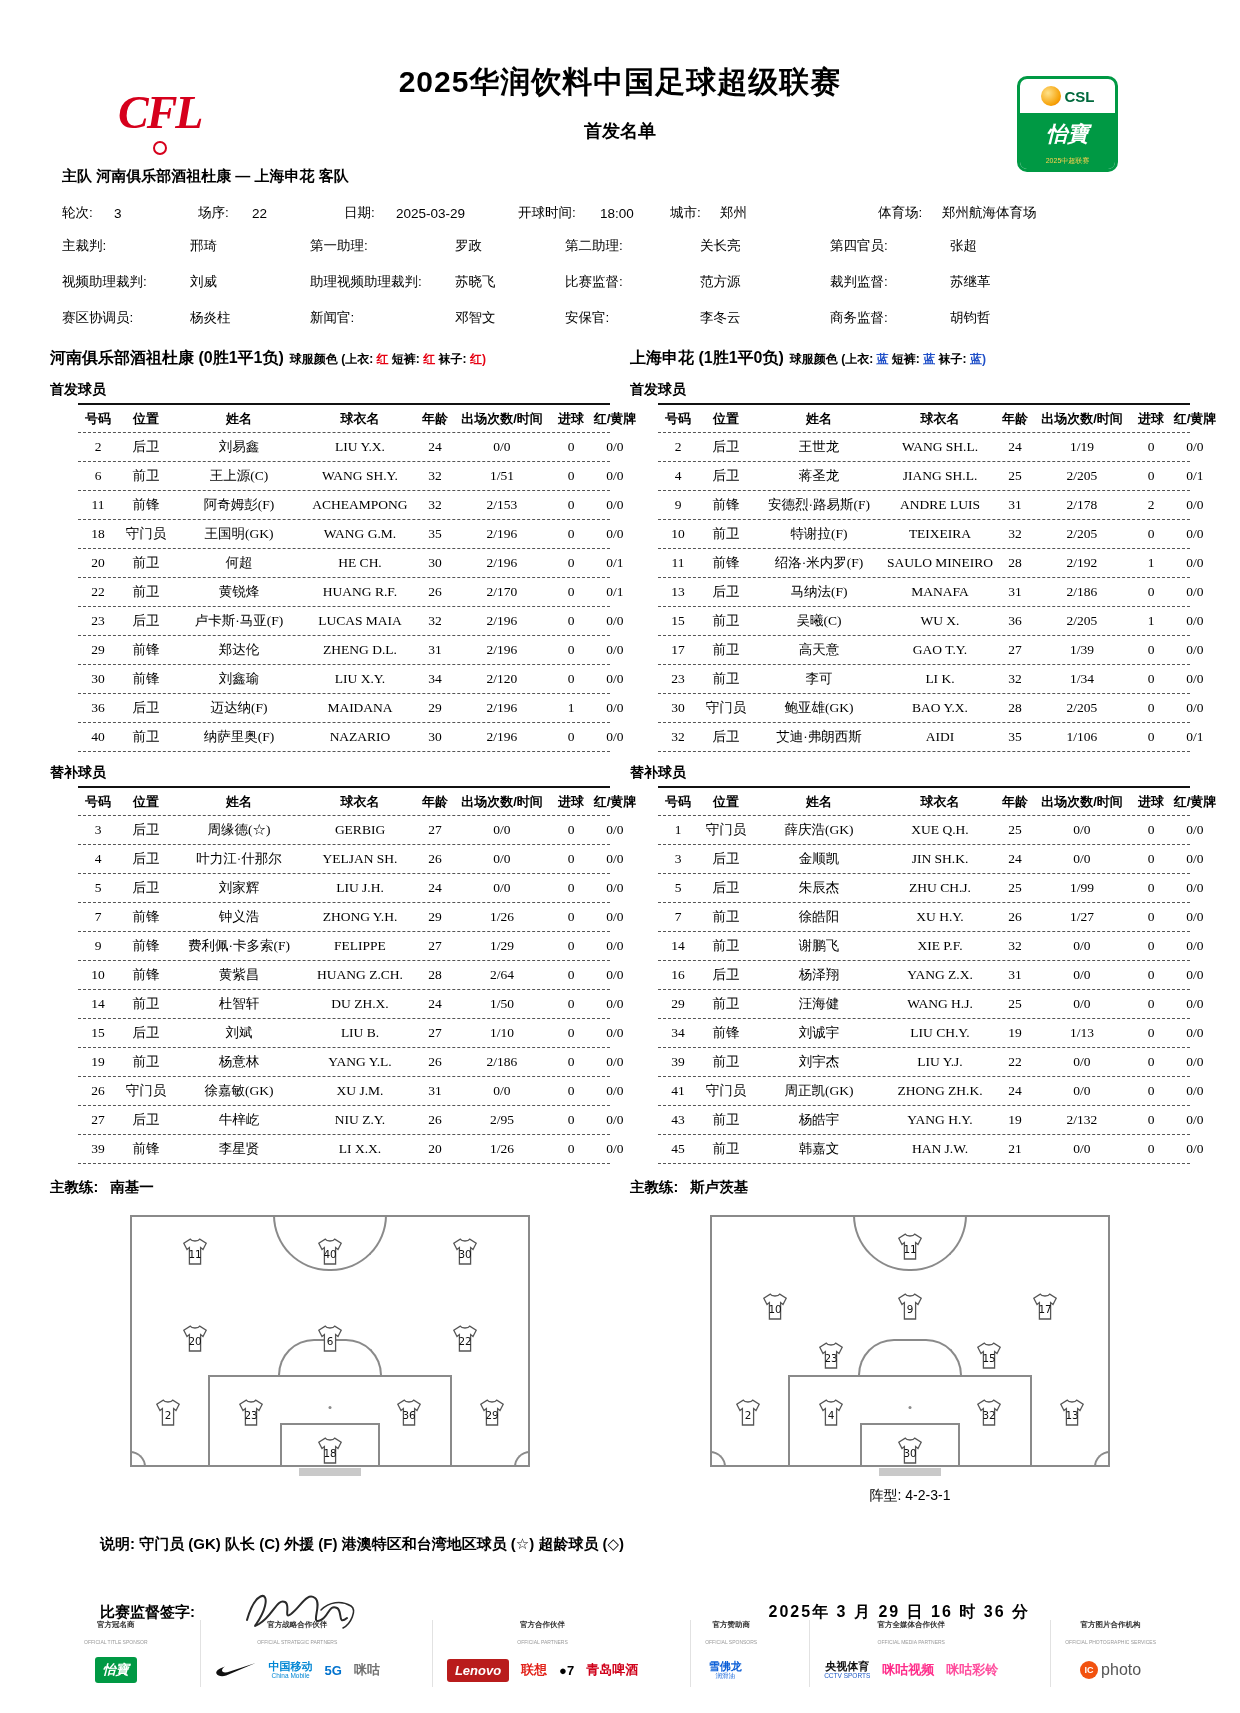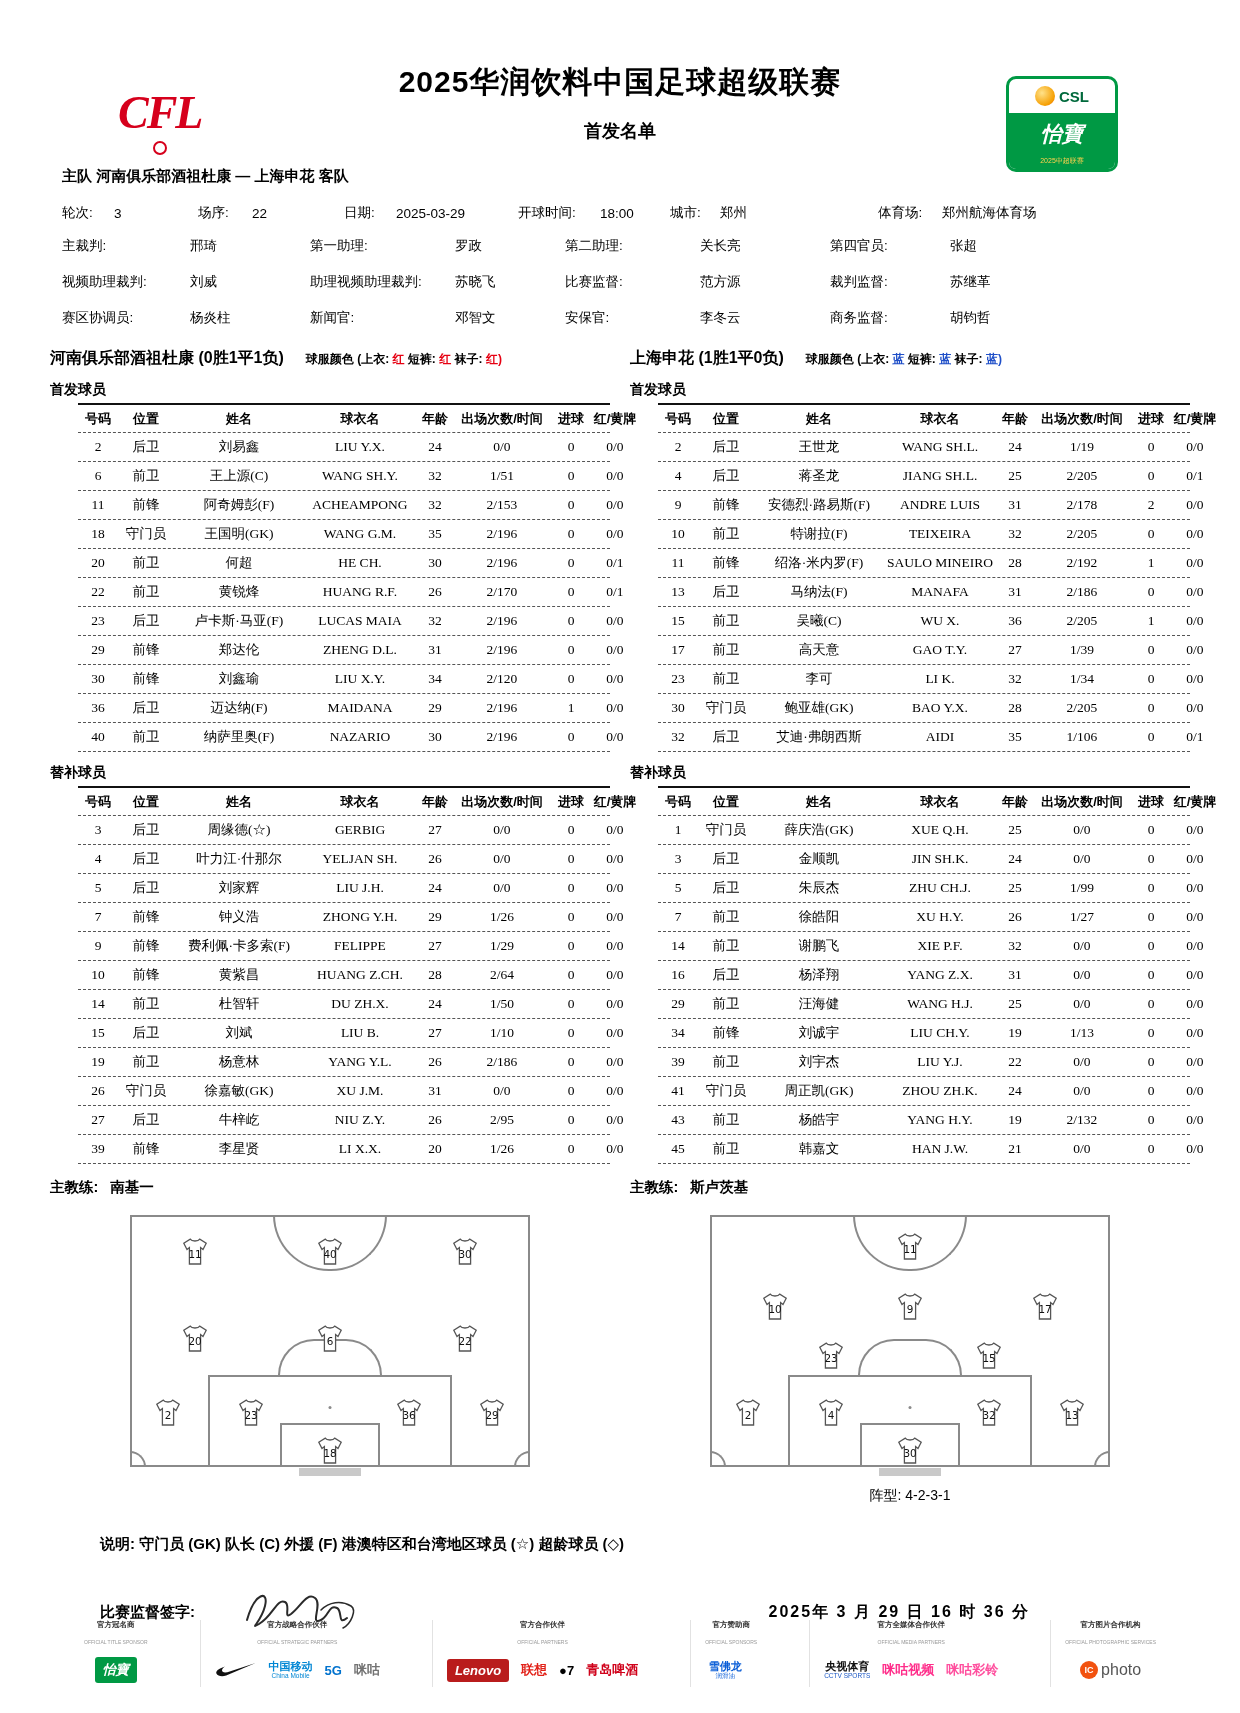"CSL" .cslbox { width: 112px -> 101px }
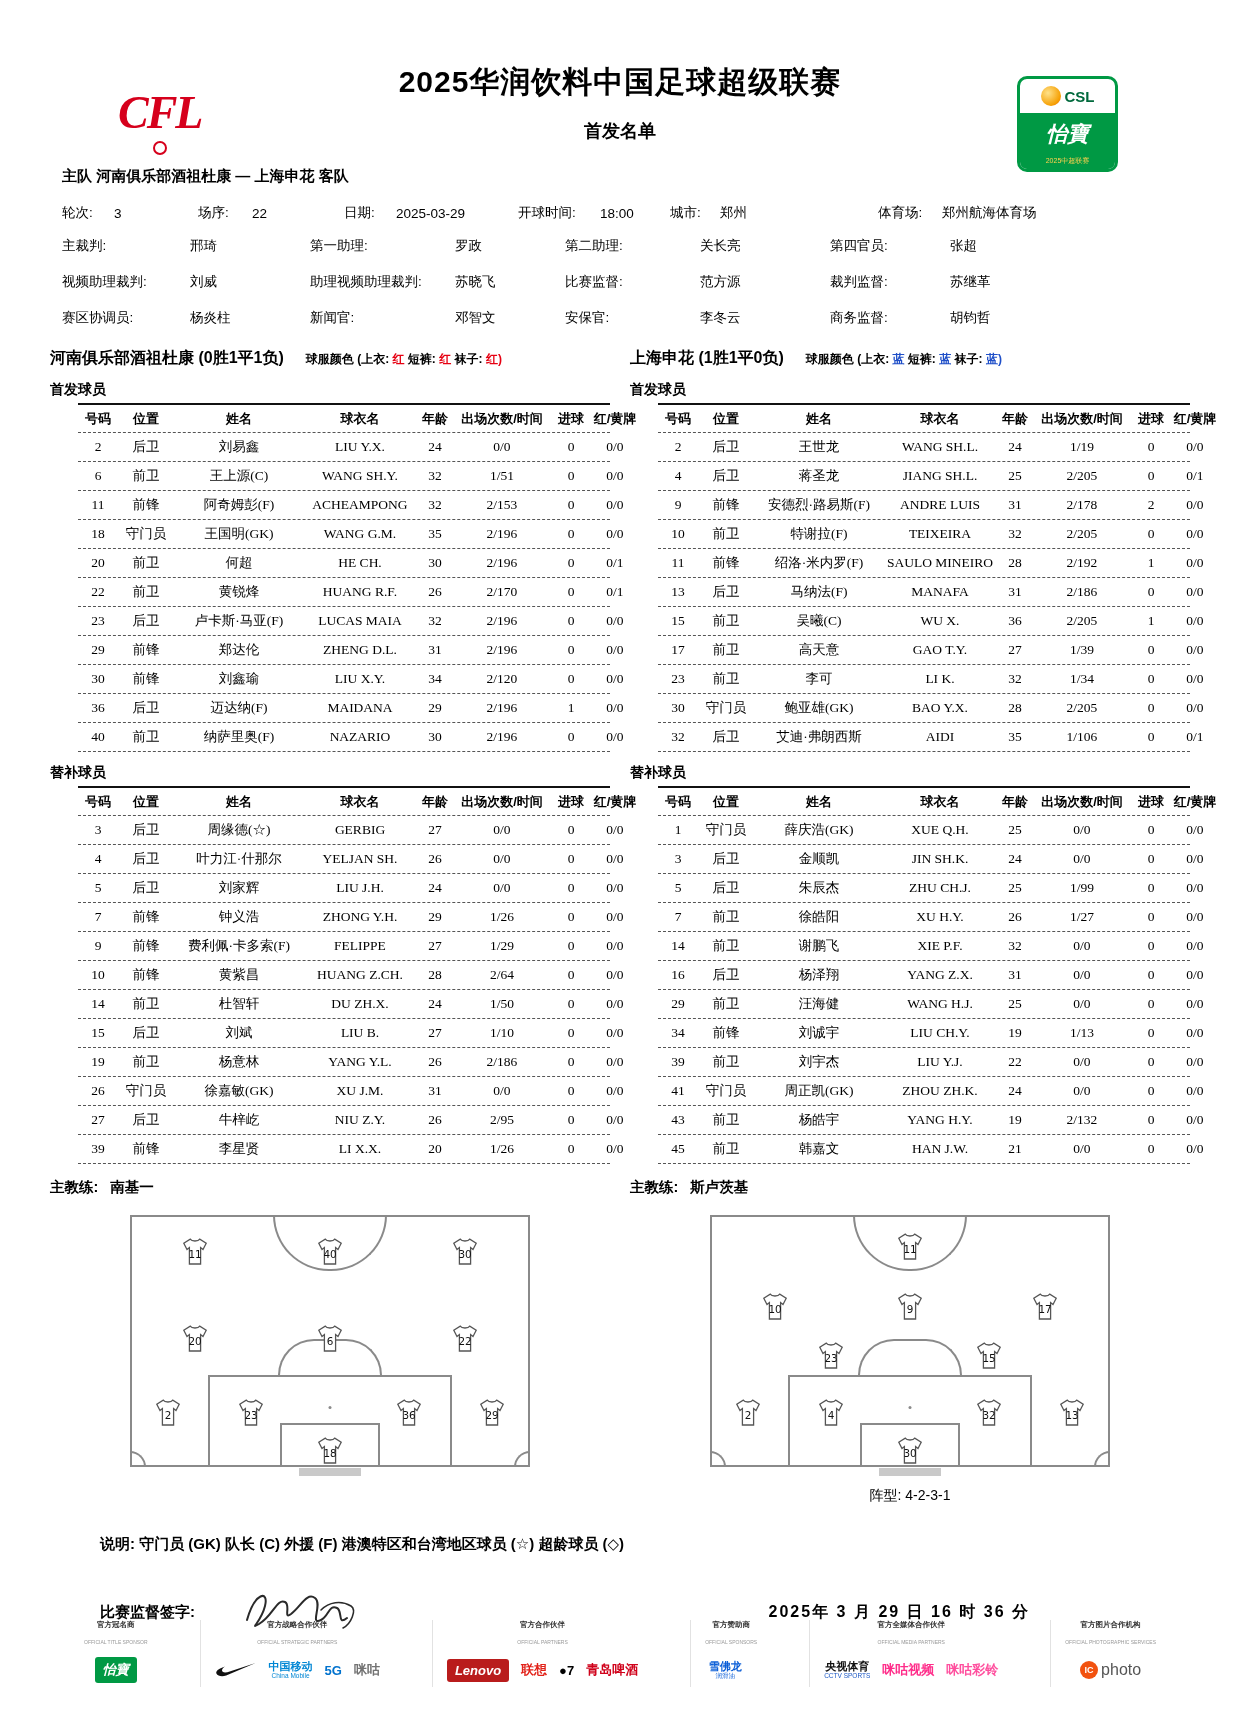"河南俱乐部酒祖杜康 (0胜1平1负)" .team-head { gap: 22px -> 6px }
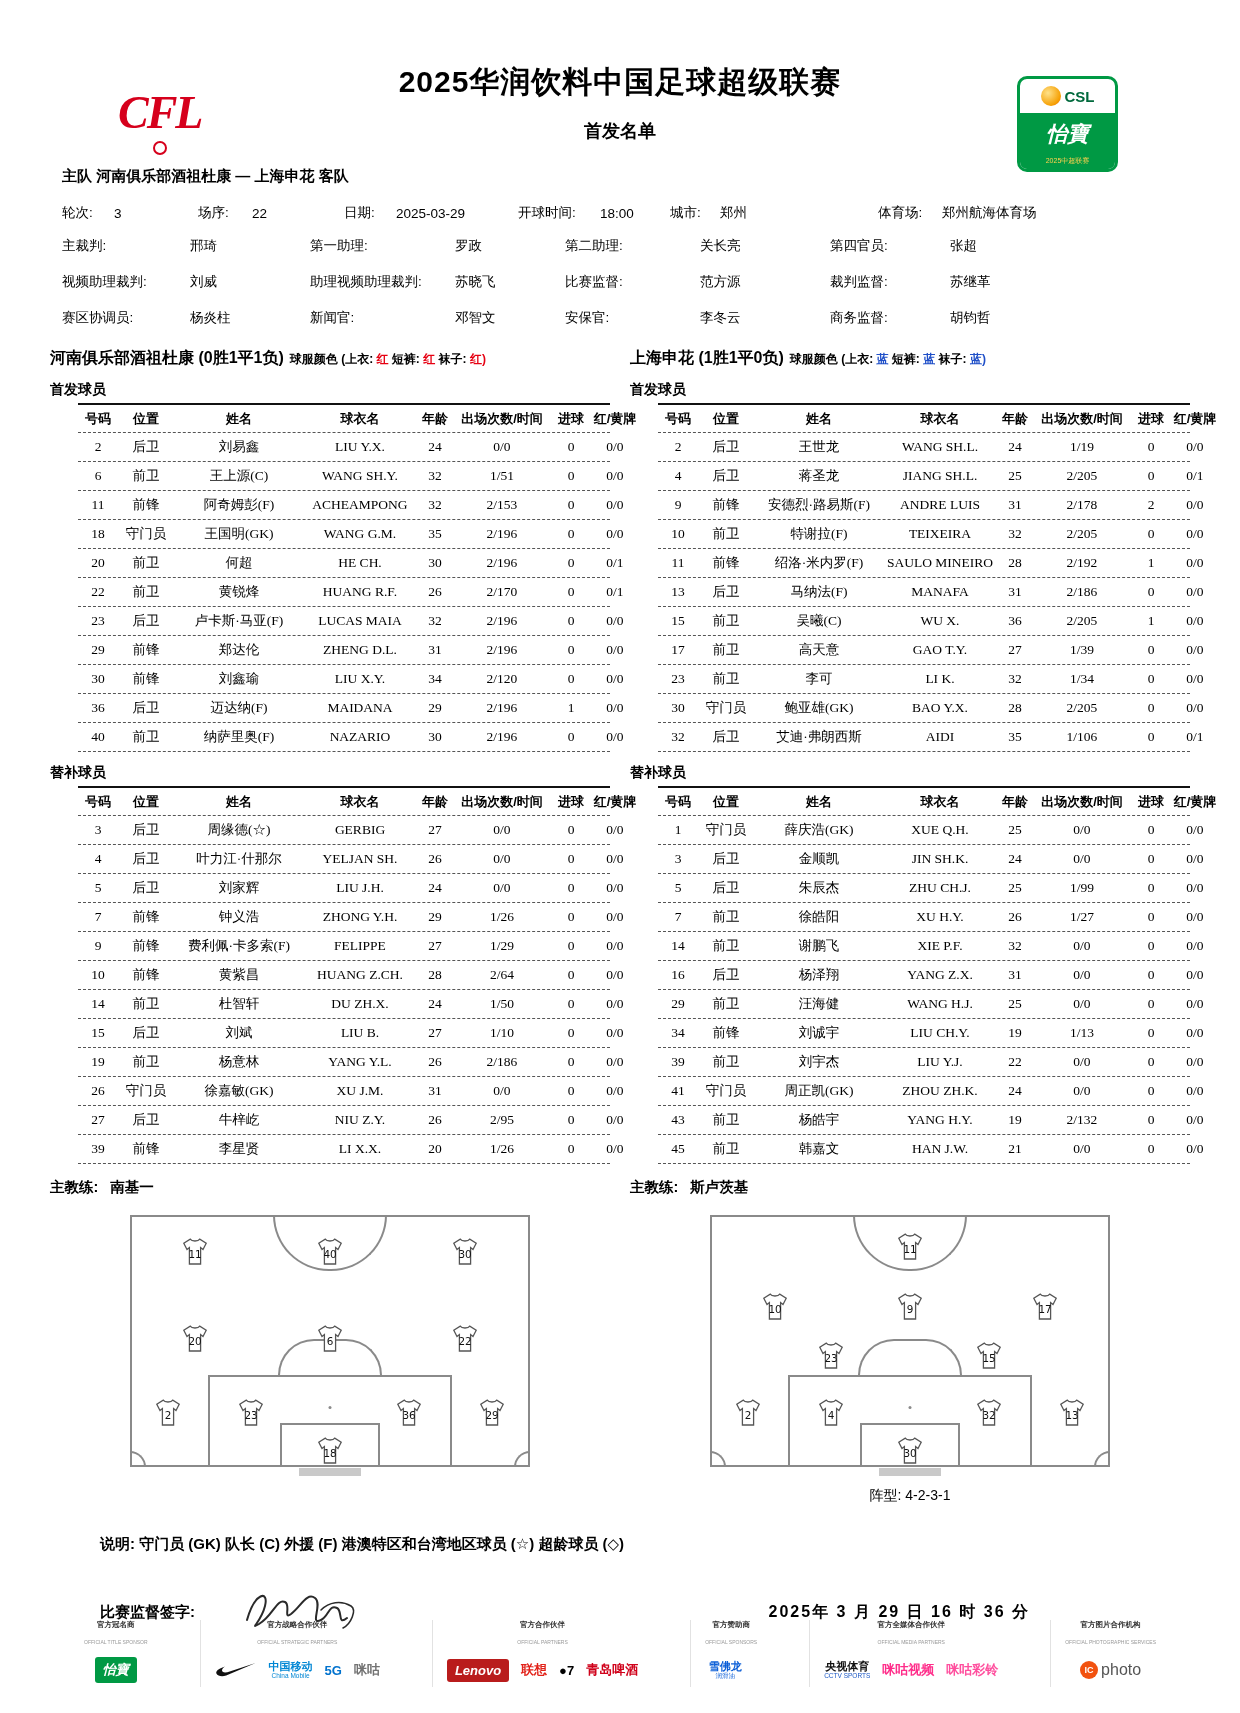"ZHOU ZH.K." span { text: ZHOU -> ZHONG }
